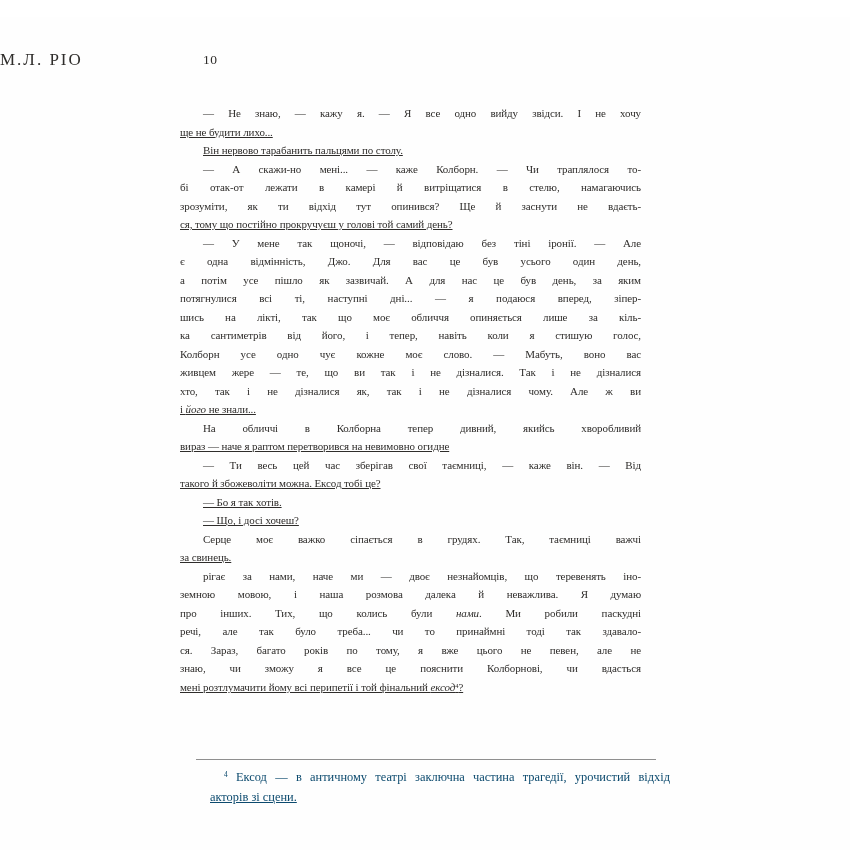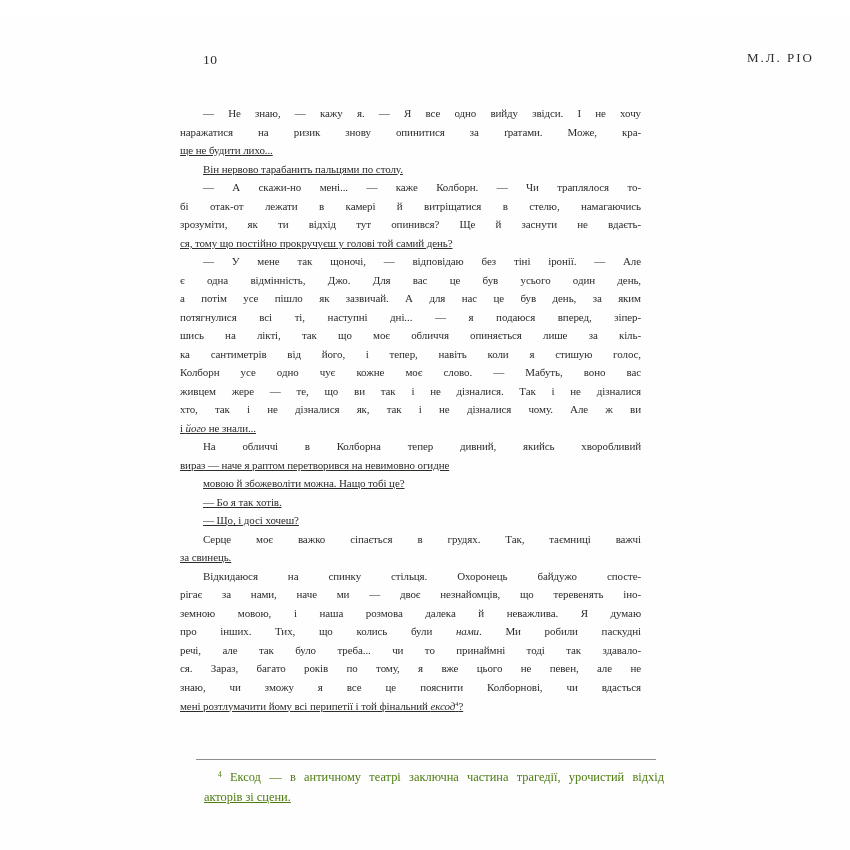"М.Л. РІО" .running-title { font-size: 13px -> 17px; text-align: right -> left }
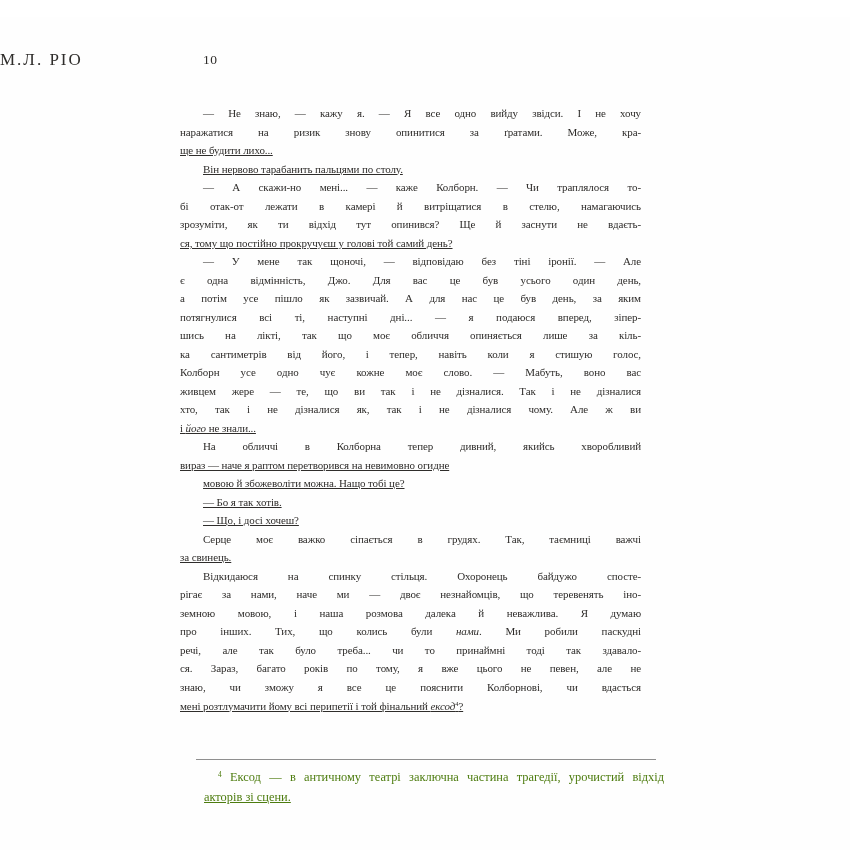"наражатися на ризик знову опинитися" span.tline { html: <span><span>наражатися на ризик знову опинитися за ґратами. Може, кра-</span></span> -> none }
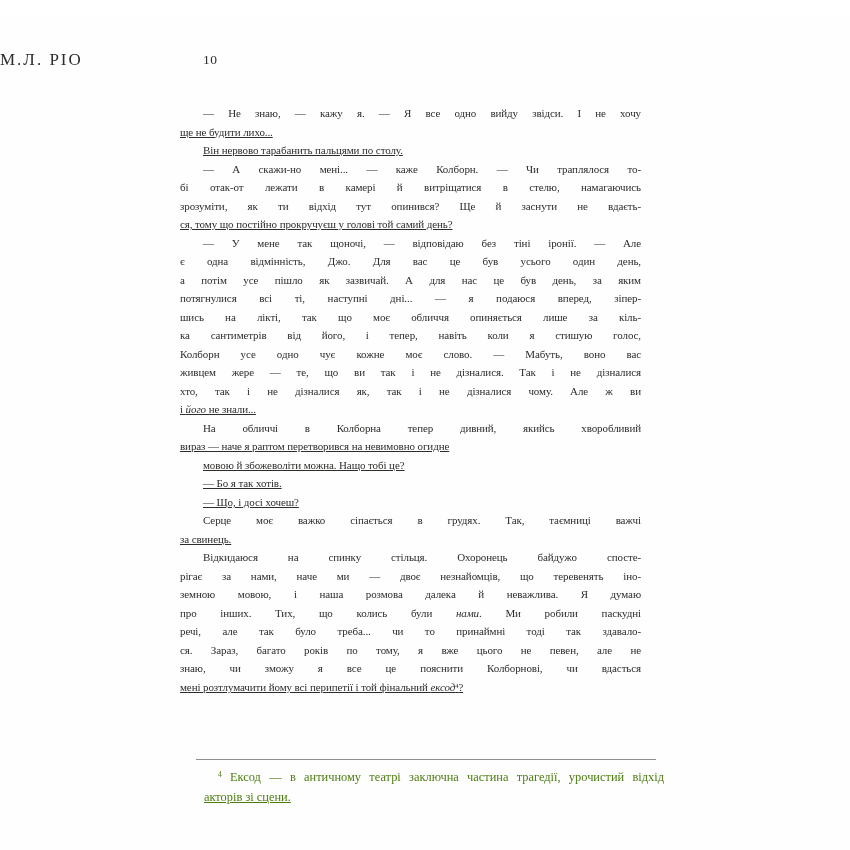"— Ти весь цей час" span.tline { html: none -> <span><span>— Ти весь цей час зберігав свої таємниці, — каже він. — Від</span></span> }
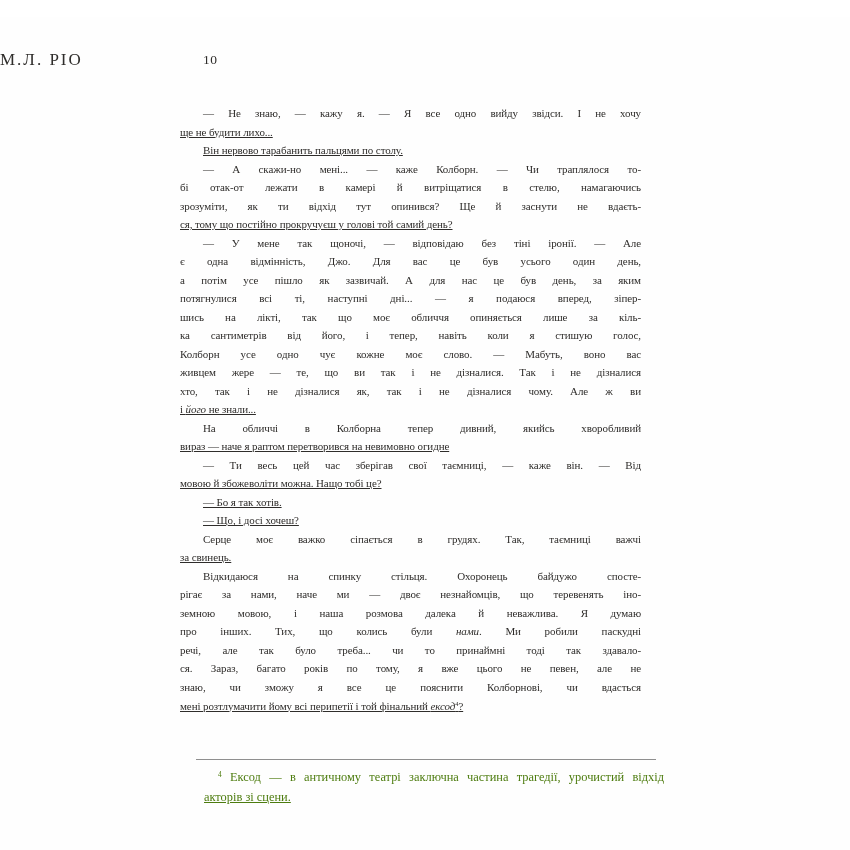"мовою й збожеволіти можна. Нащо" span { text: мовою й збожеволіти можна. Нащо -> такого й збожеволіти можна. Ексод }
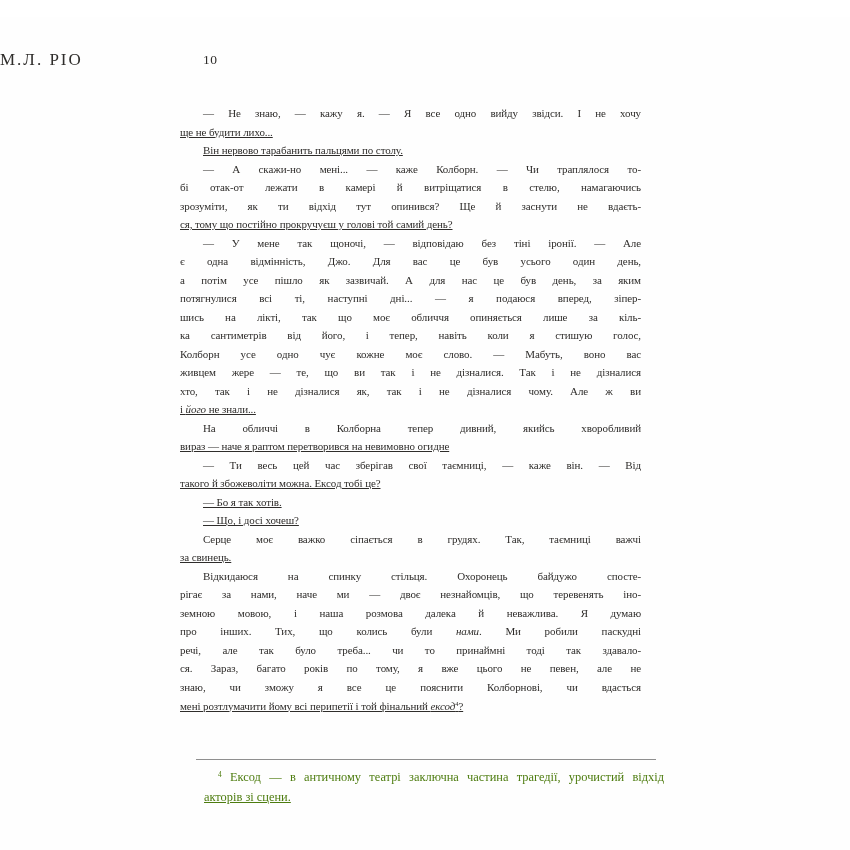"Відкидаюся на спинку стільця. Охоронець" span.tline { html: <span><span>Відкидаюся на спинку стільця. Охоронець байдужо спосте-</span></span> -> none }
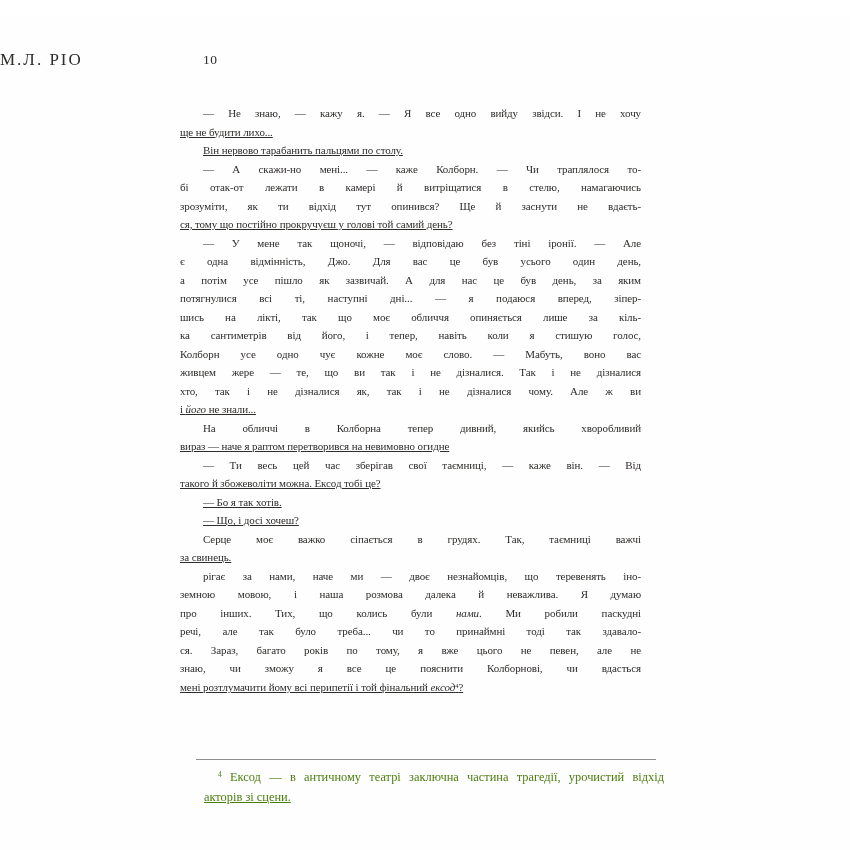"4 Ексод — в античному" .footnote { color: #4d7c0f -> #0c4a6e; left: 204px -> 210px }
